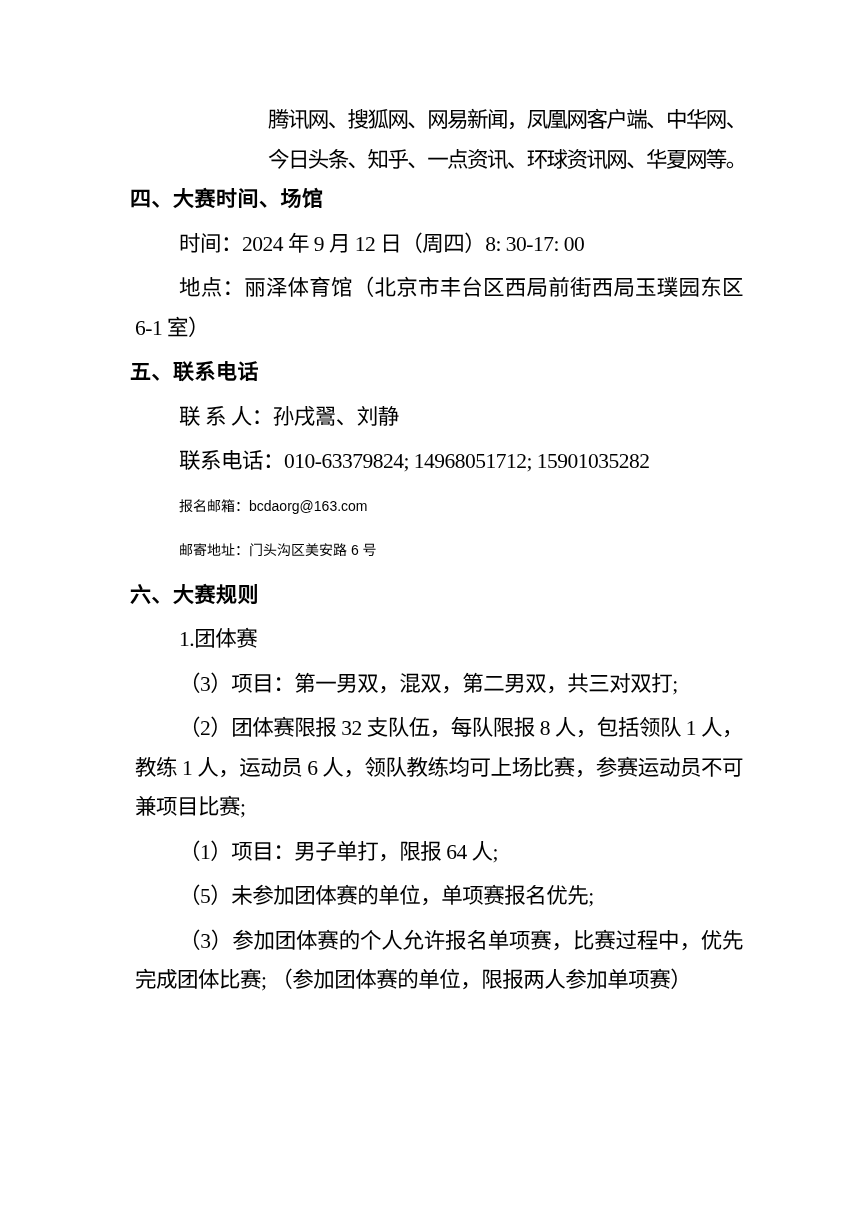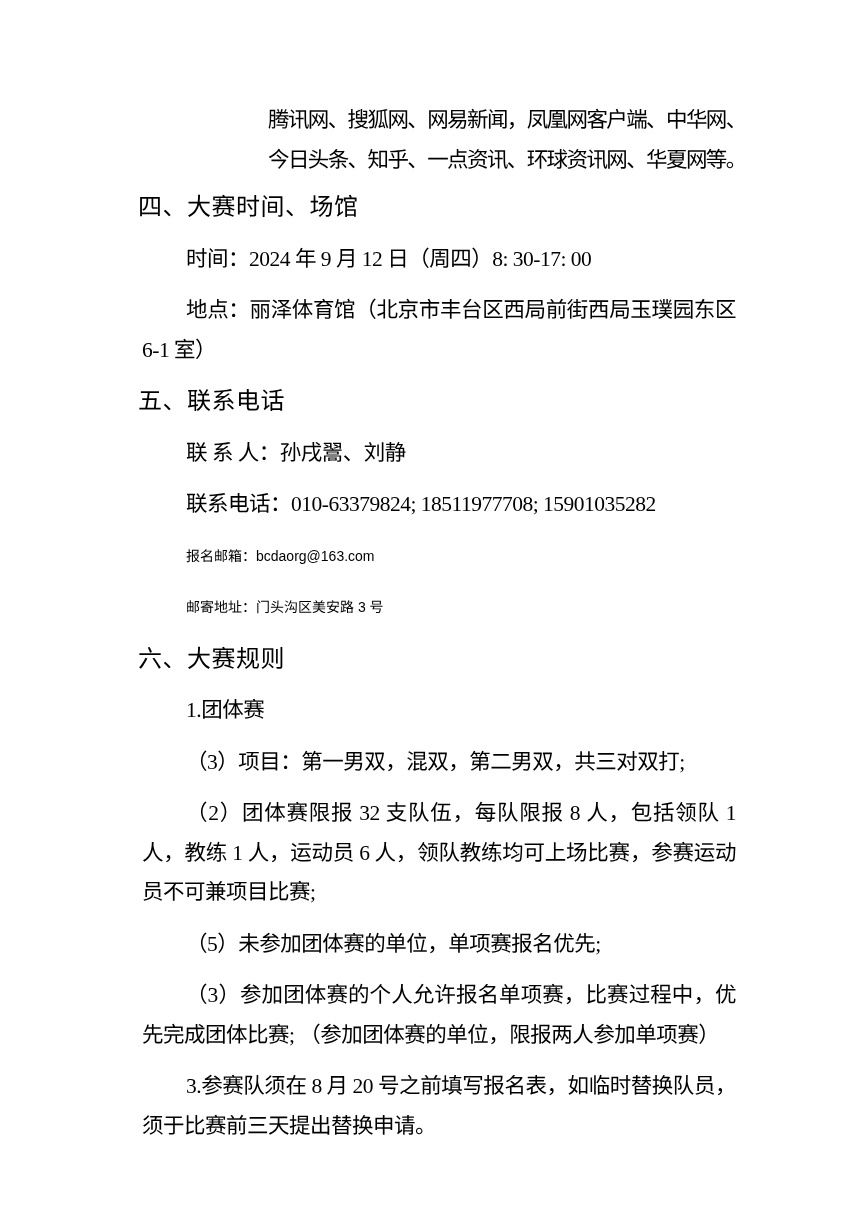"四、大赛时间、场馆" .heading { font-size: 24px -> 21px; font-weight: 400 -> 700; margin: 8px -> 0 }
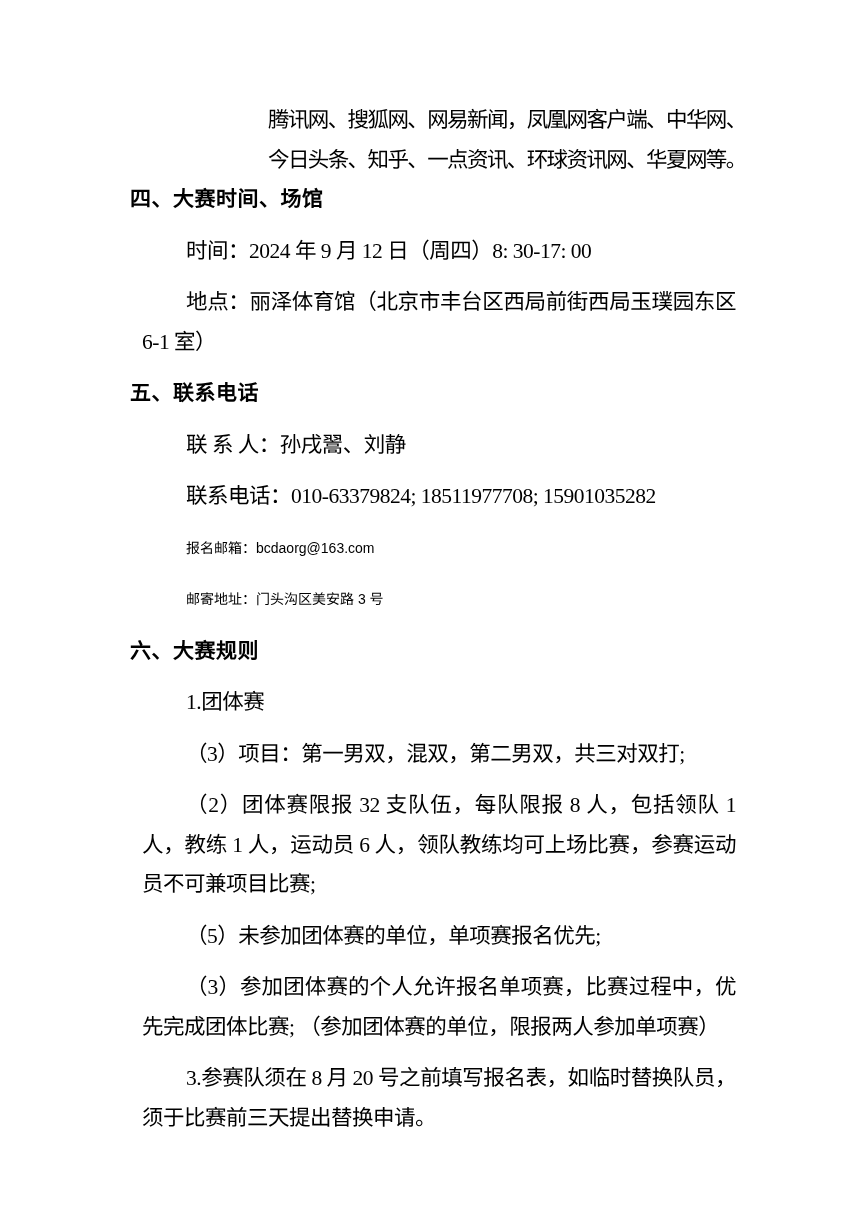"时间：2024 年 9 月 12" .body { margin: 12px -> 5px }
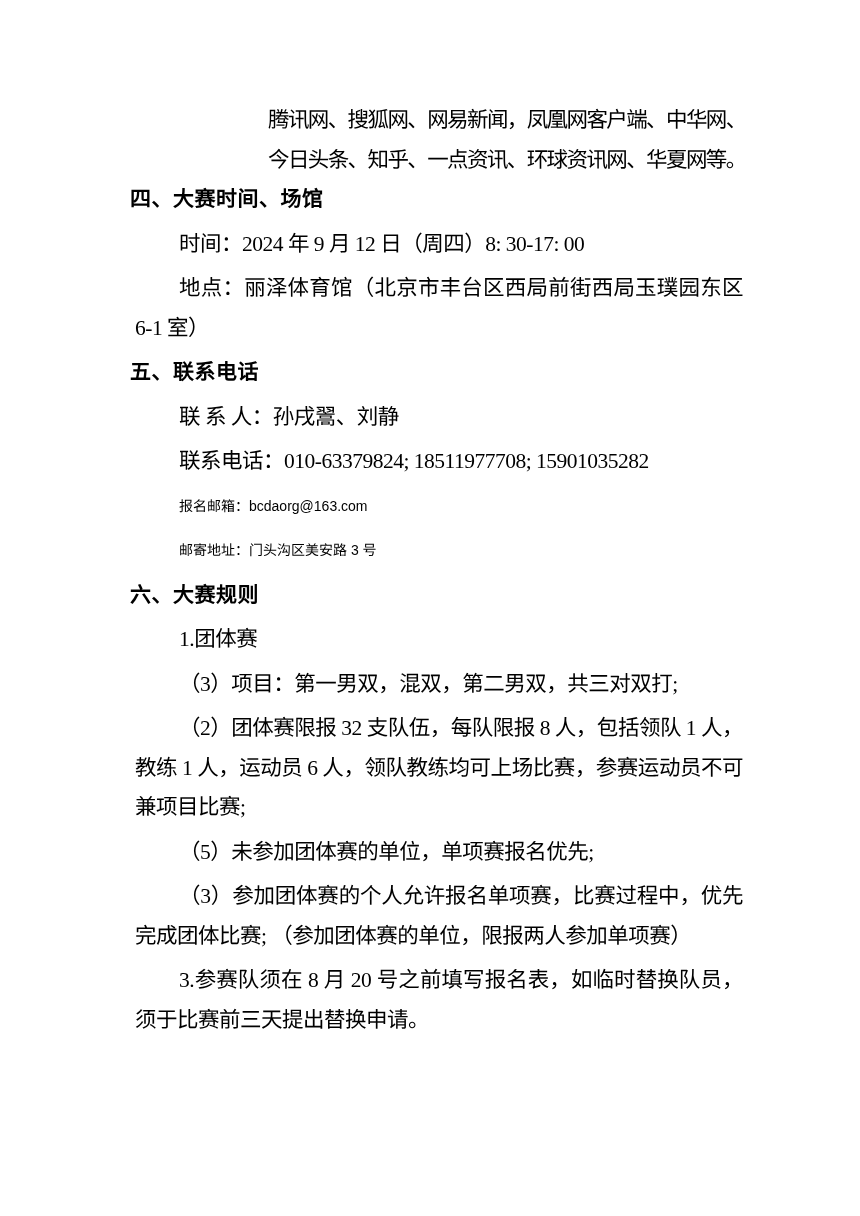"联系电话：010-63379824; 18511977708;" p.body { text: 18511977708 -> 14968051712 }
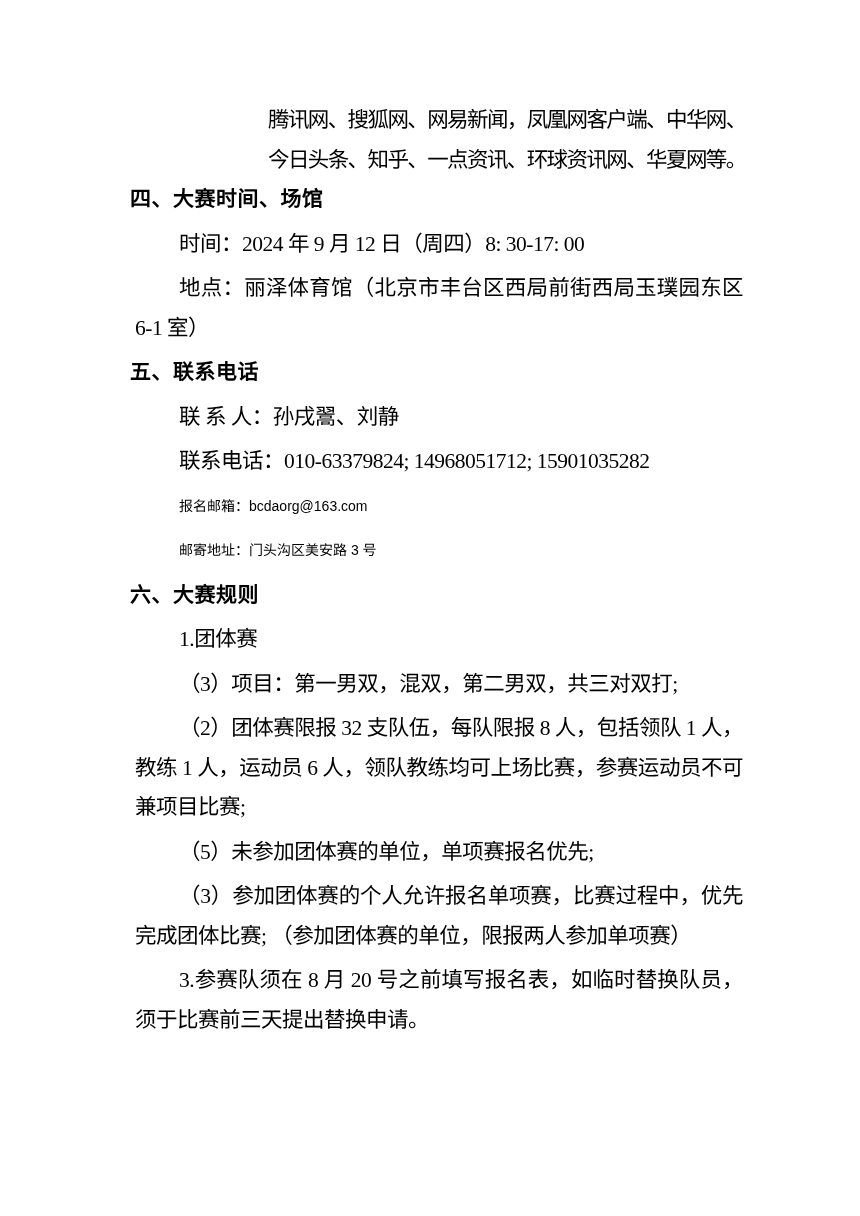"邮寄地址：门头沟区美安路 3 号" p.body { text: 3 -> 6 }
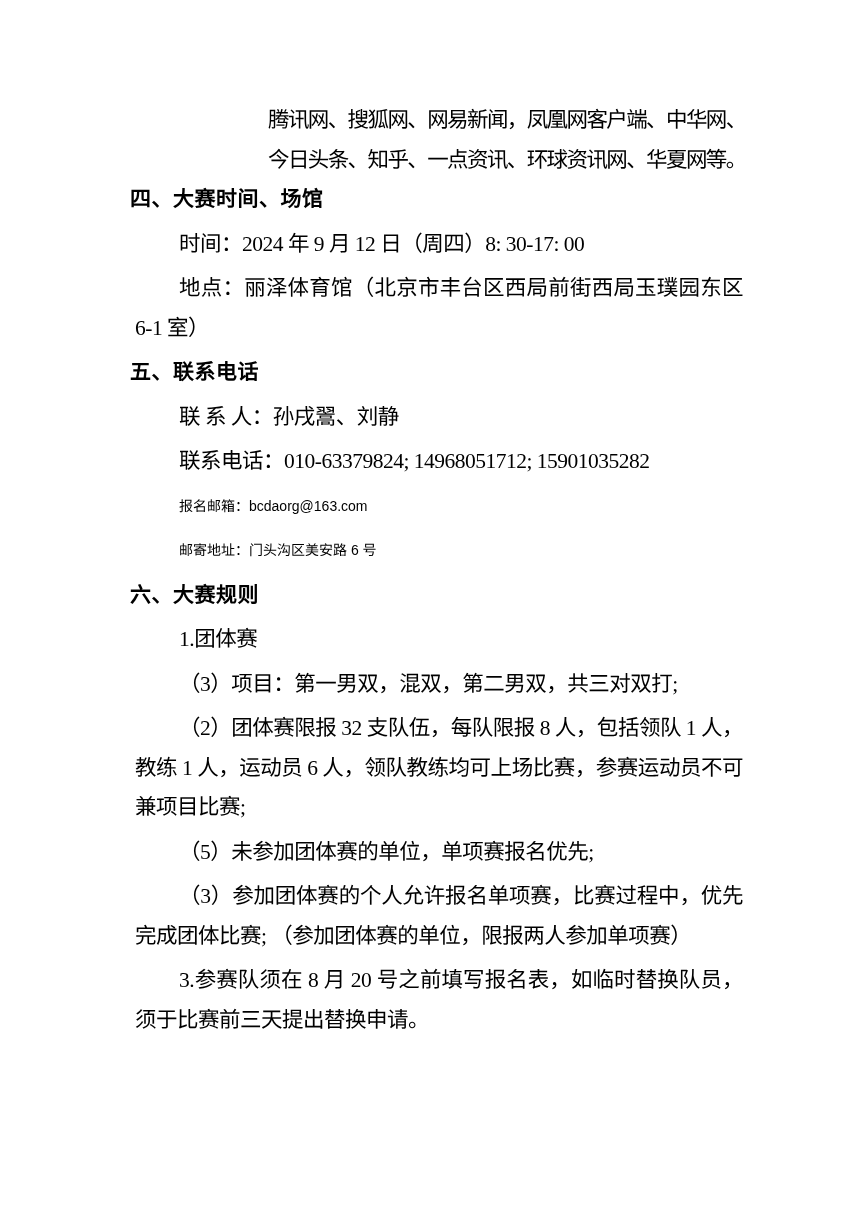"（1）项目：男子单打，限报 64 人;" p.body { html: none -> <p>（1）项目：男子单打，限报 64 人;</p> }
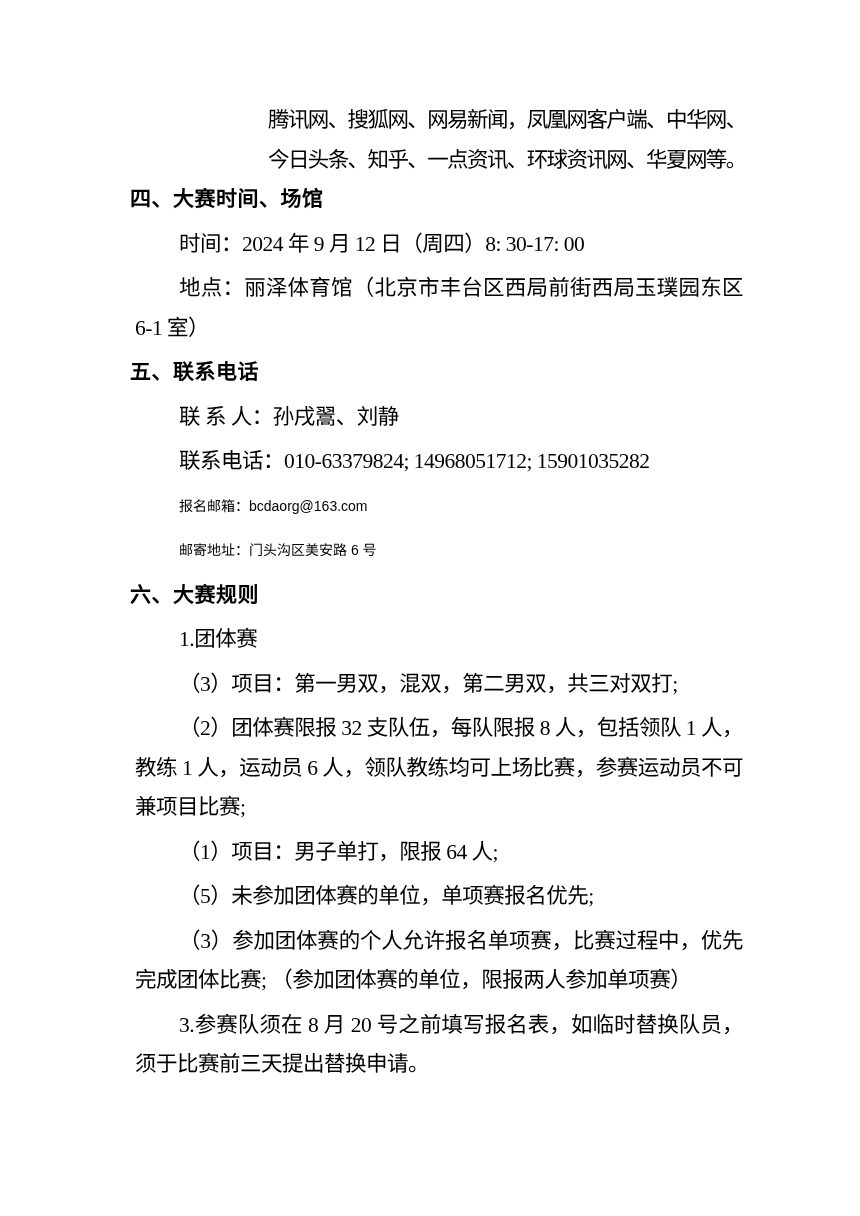"3.参赛队须在 8 月 20" p.body { html: <p>3.参赛队须在 8 月 20 号之前填写报名表，如临时替换队员，须于比赛前三天提出替换申请。</p> -> none }
